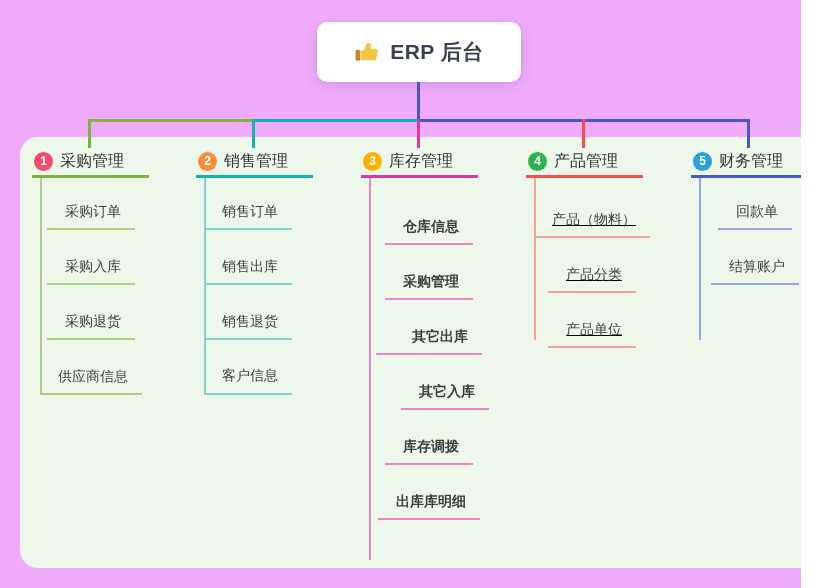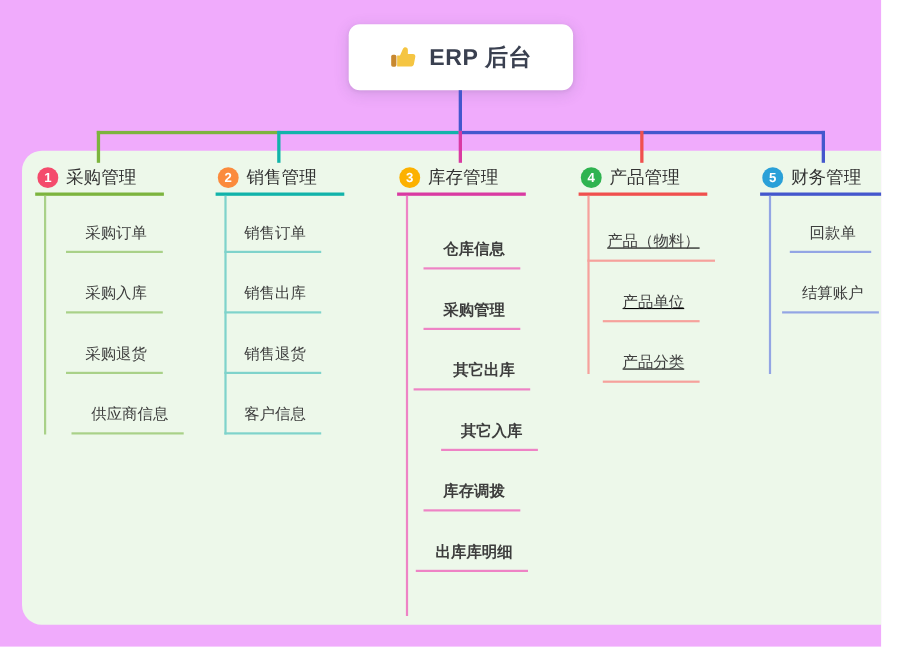"产品单位" div.child-node { order: before "产品分类" -> after "产品分类" }
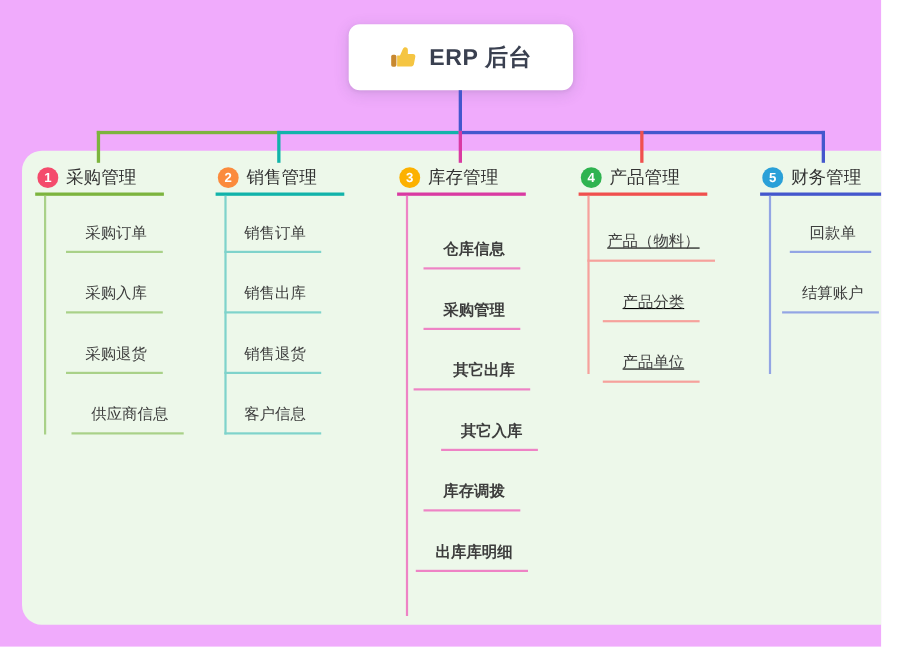"供应商信息" div.child-node { margin-left: 25px -> none }
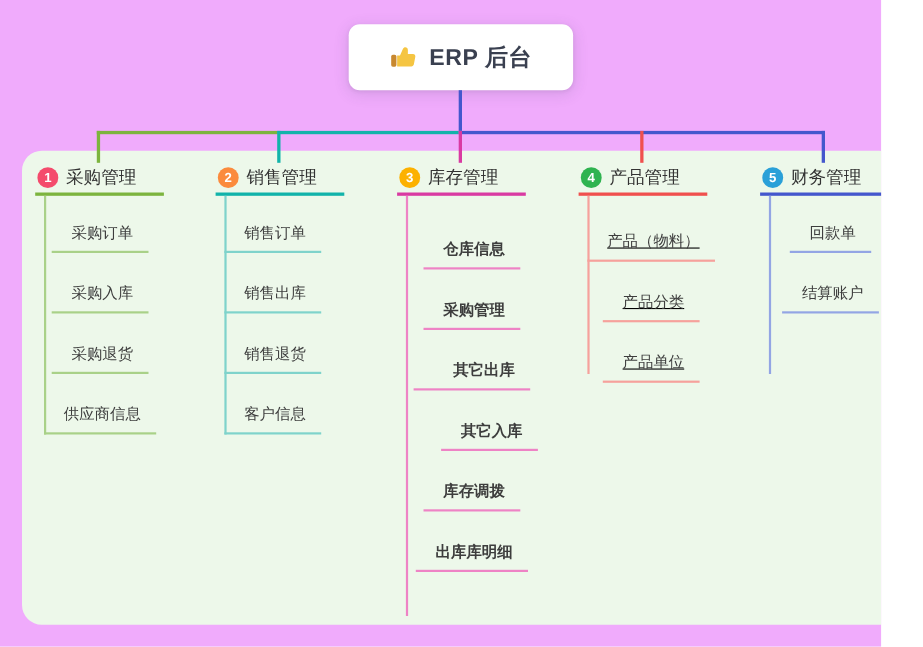"客户信息" div.child-node { font-family: none -> Liberation Serif, serif }
